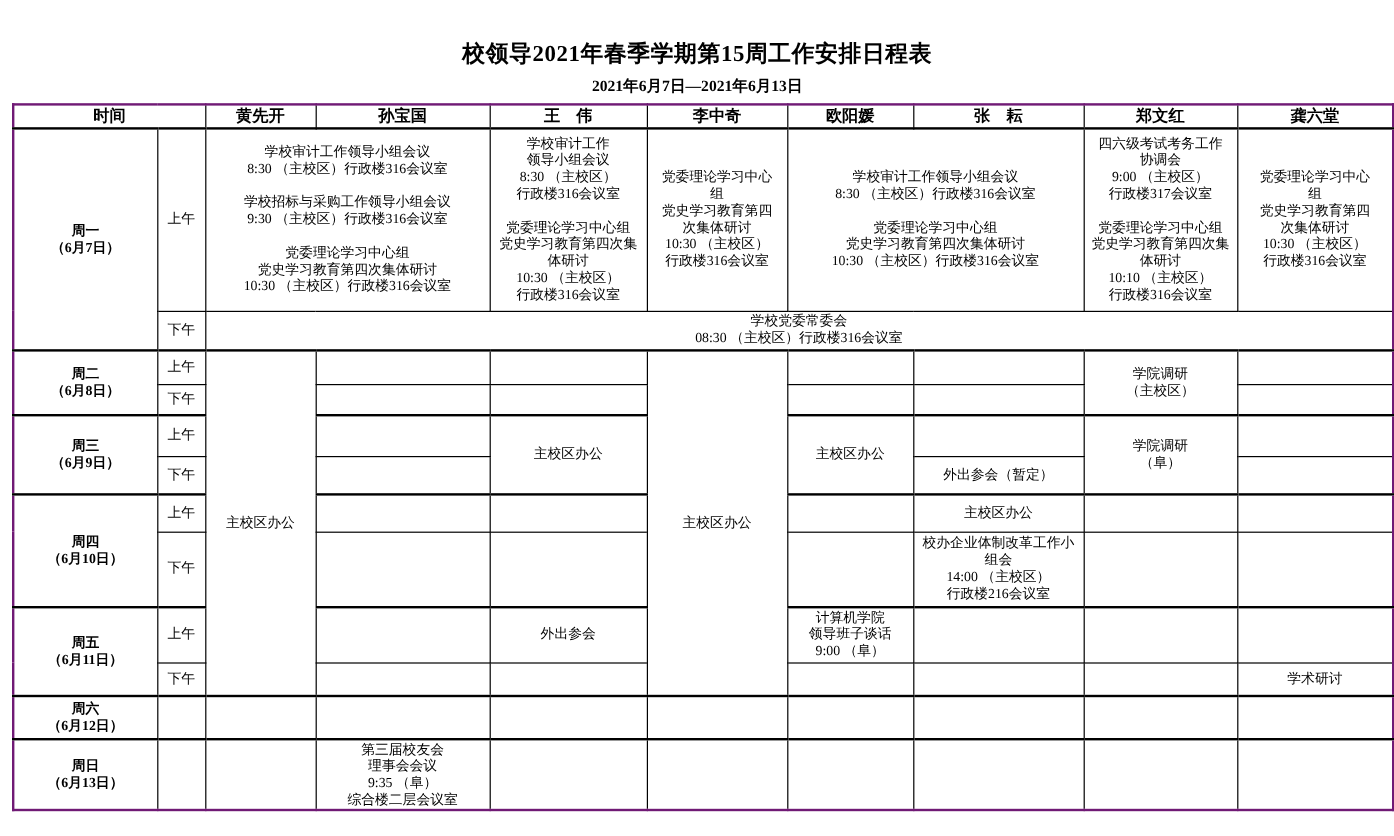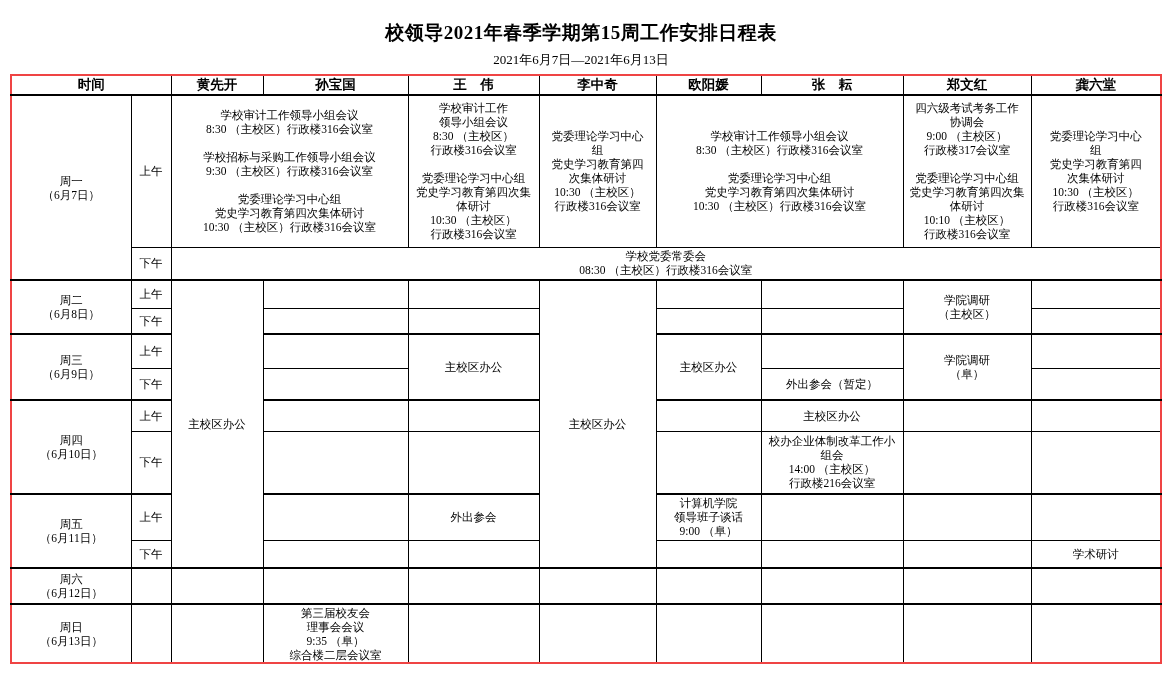"校领导2021年春季学期第15周工作安排日程表" .page-title { margin-top: 20px -> 32px }
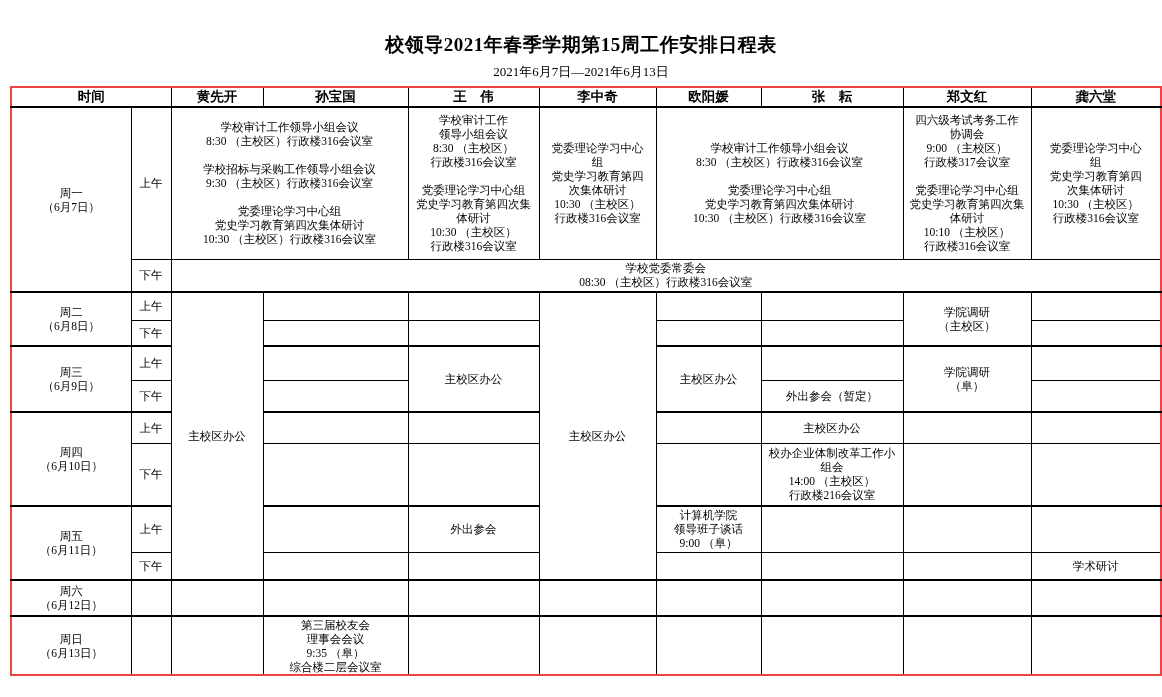"2021年6月7日—2021年6月13日" .page-subtitle { font-weight: normal -> bold }
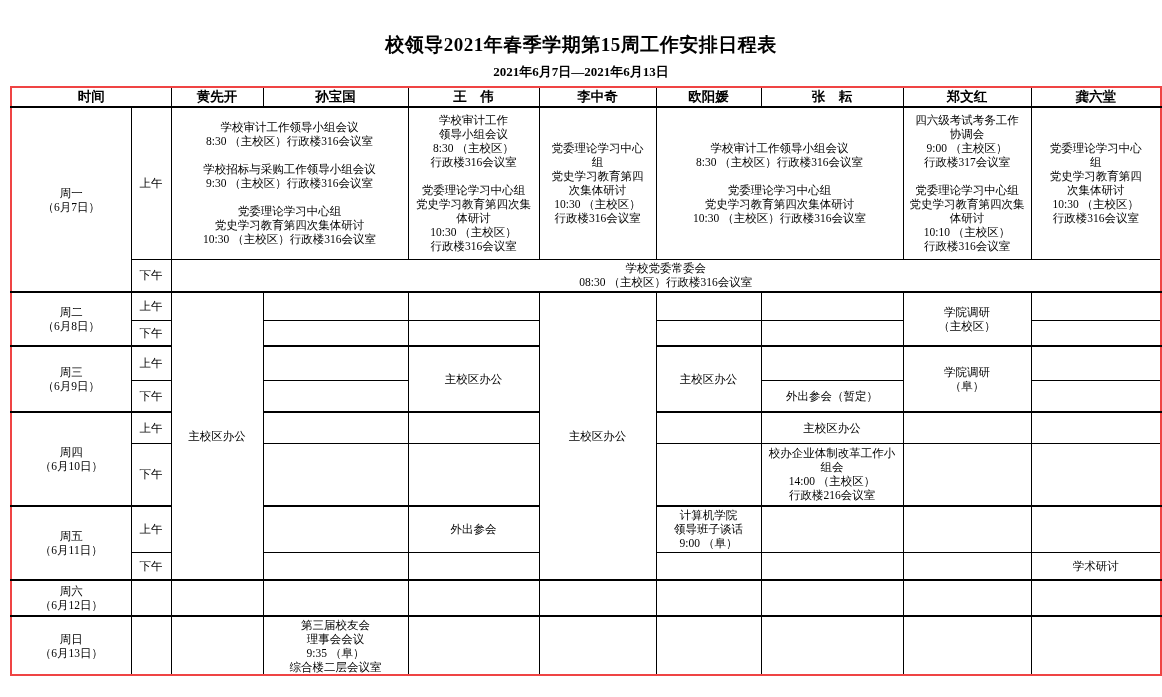"时间" table.schedule { border: 2px solid #ef4444 -> 2px solid #701a75 }
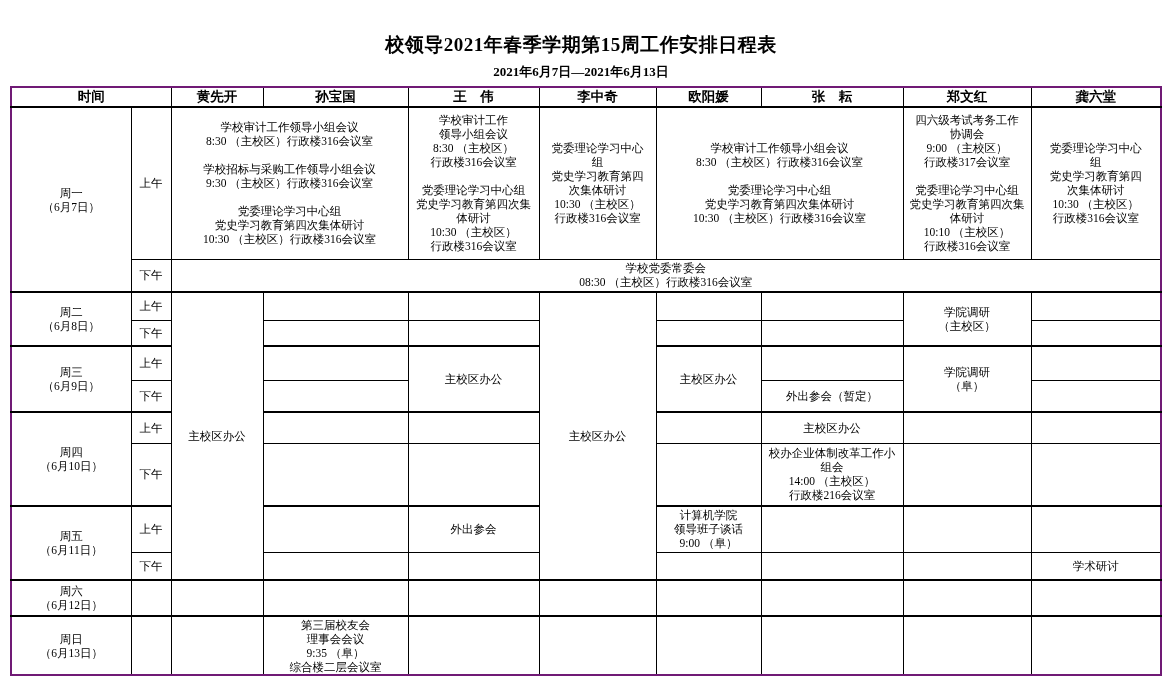"周一" td.day { font-weight: normal -> bold }
